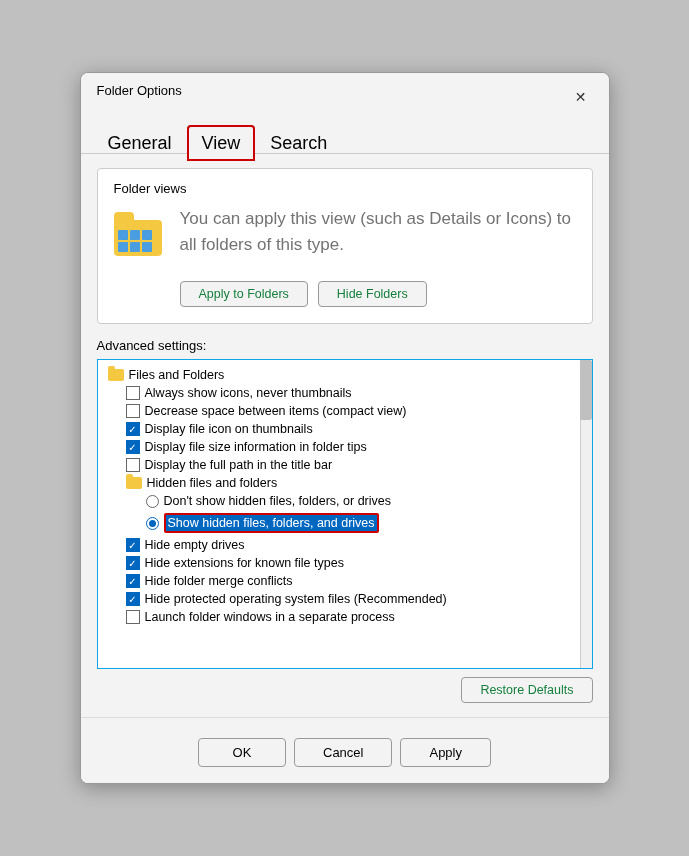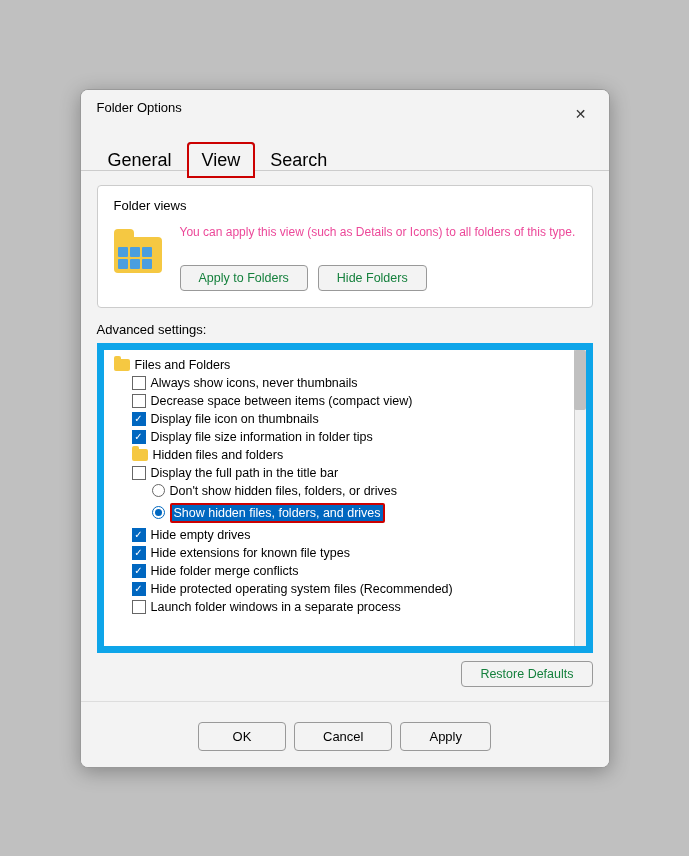"You can apply this view" .folder-views-text { color: #ec4899 -> #737373; font-size: 12px -> 17px }
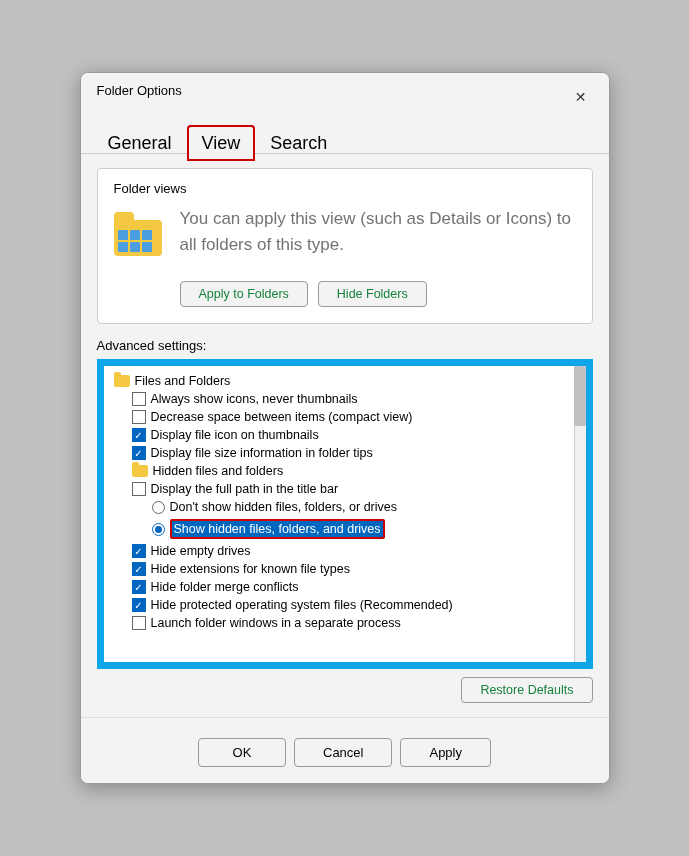"Files and Folders" .tree-box { border: 7px solid #0ea5e9 -> 1px solid #0ea5e9 }
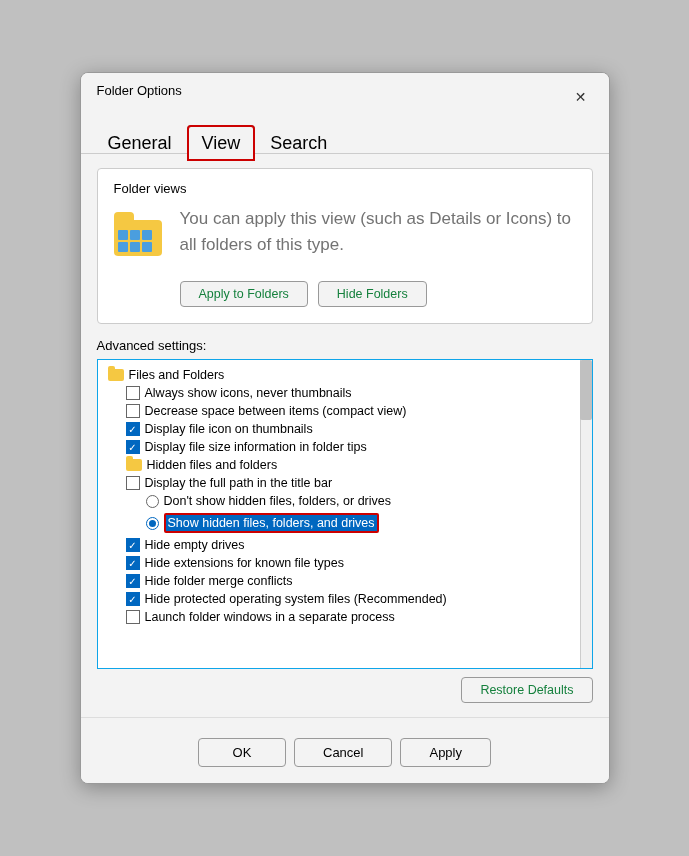"Hidden files and folders" div.tree-item { order: before "Display the full path in" -> after "Display the full path in" }
